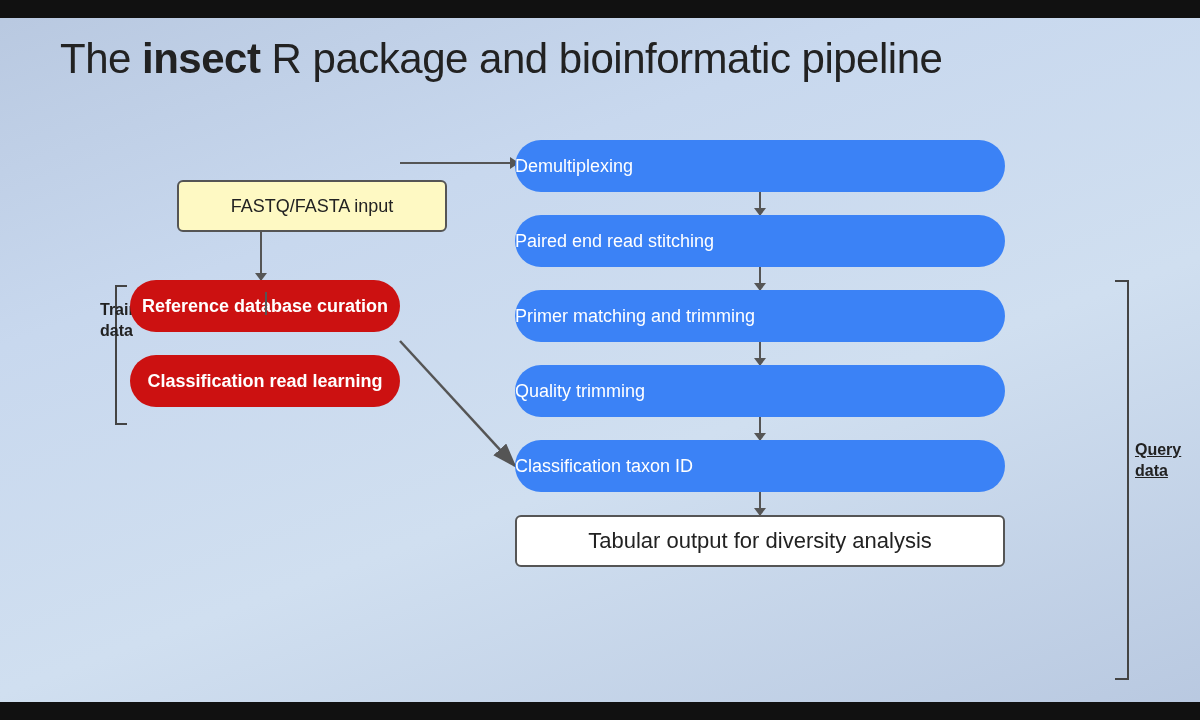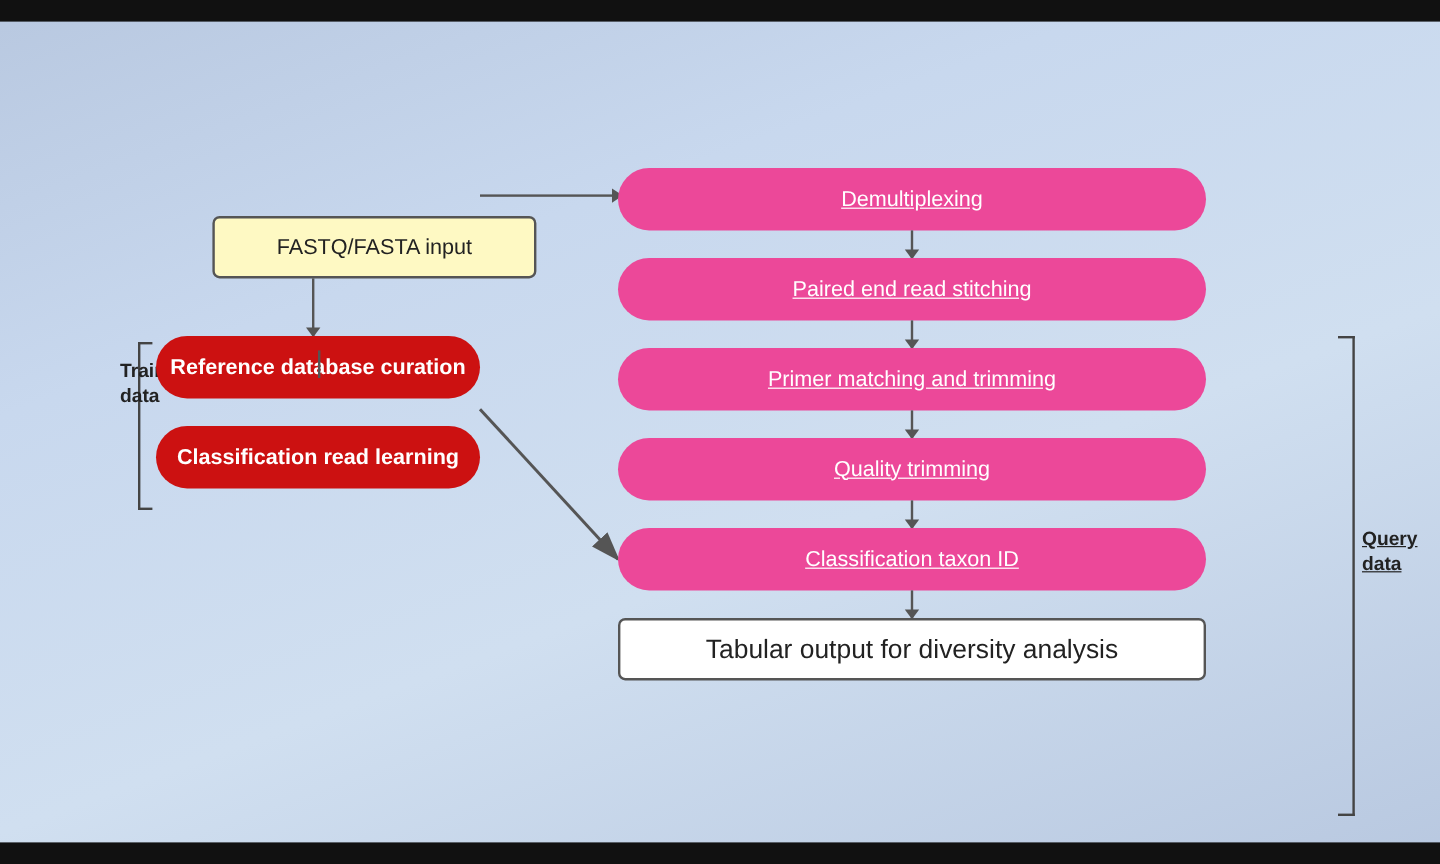"The insect R package and" div.title { html: none -> <div> <span>The </span><strong>insect</strong><span> R package and bioinformatic pipeline</span> </div> }
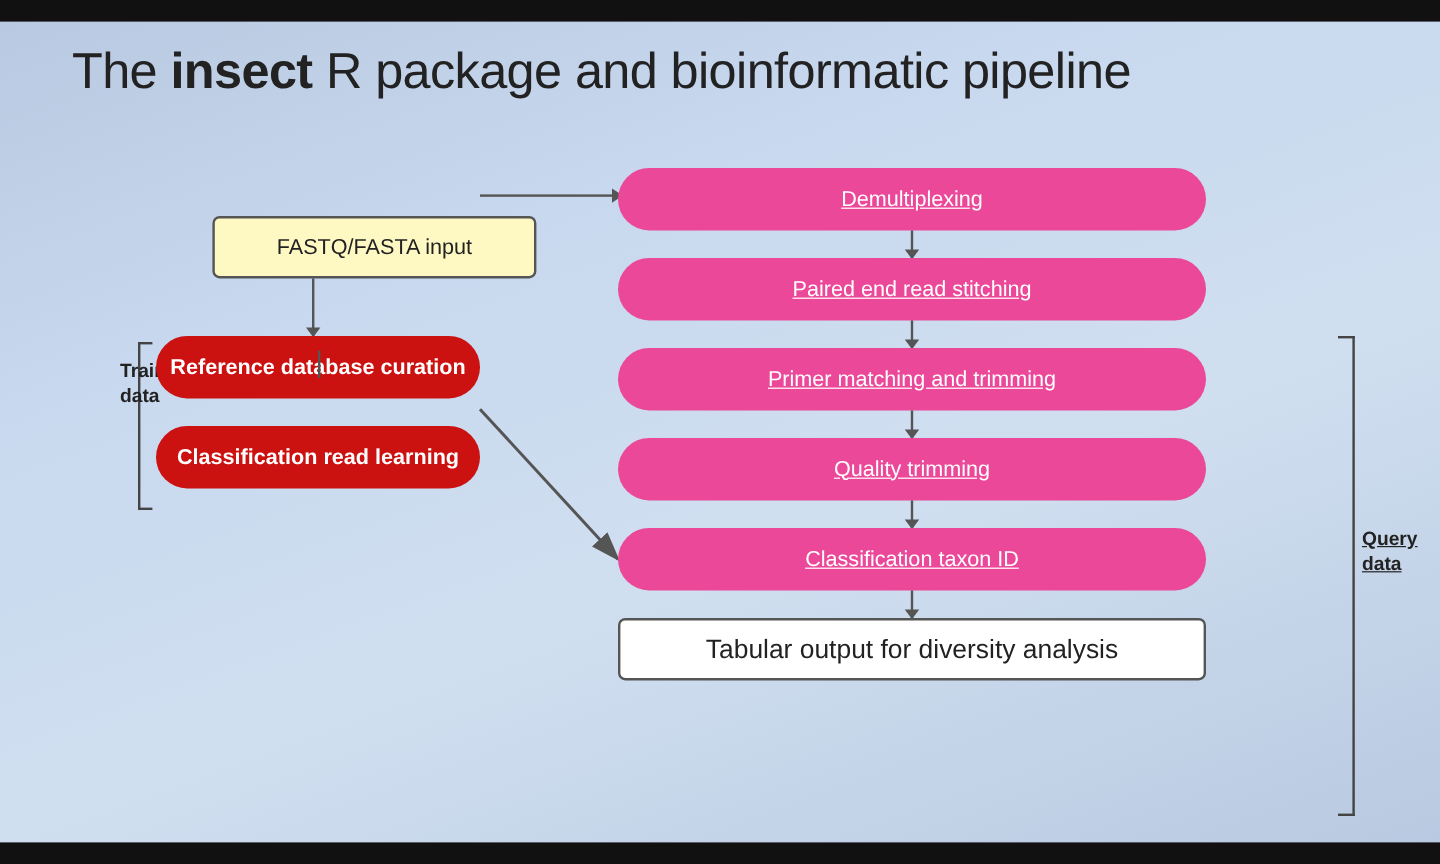"Demultiplexing" .box-blue { background: #ec4899 -> #3b82f6; justify-content: center -> none; text-decoration: underline -> none }
